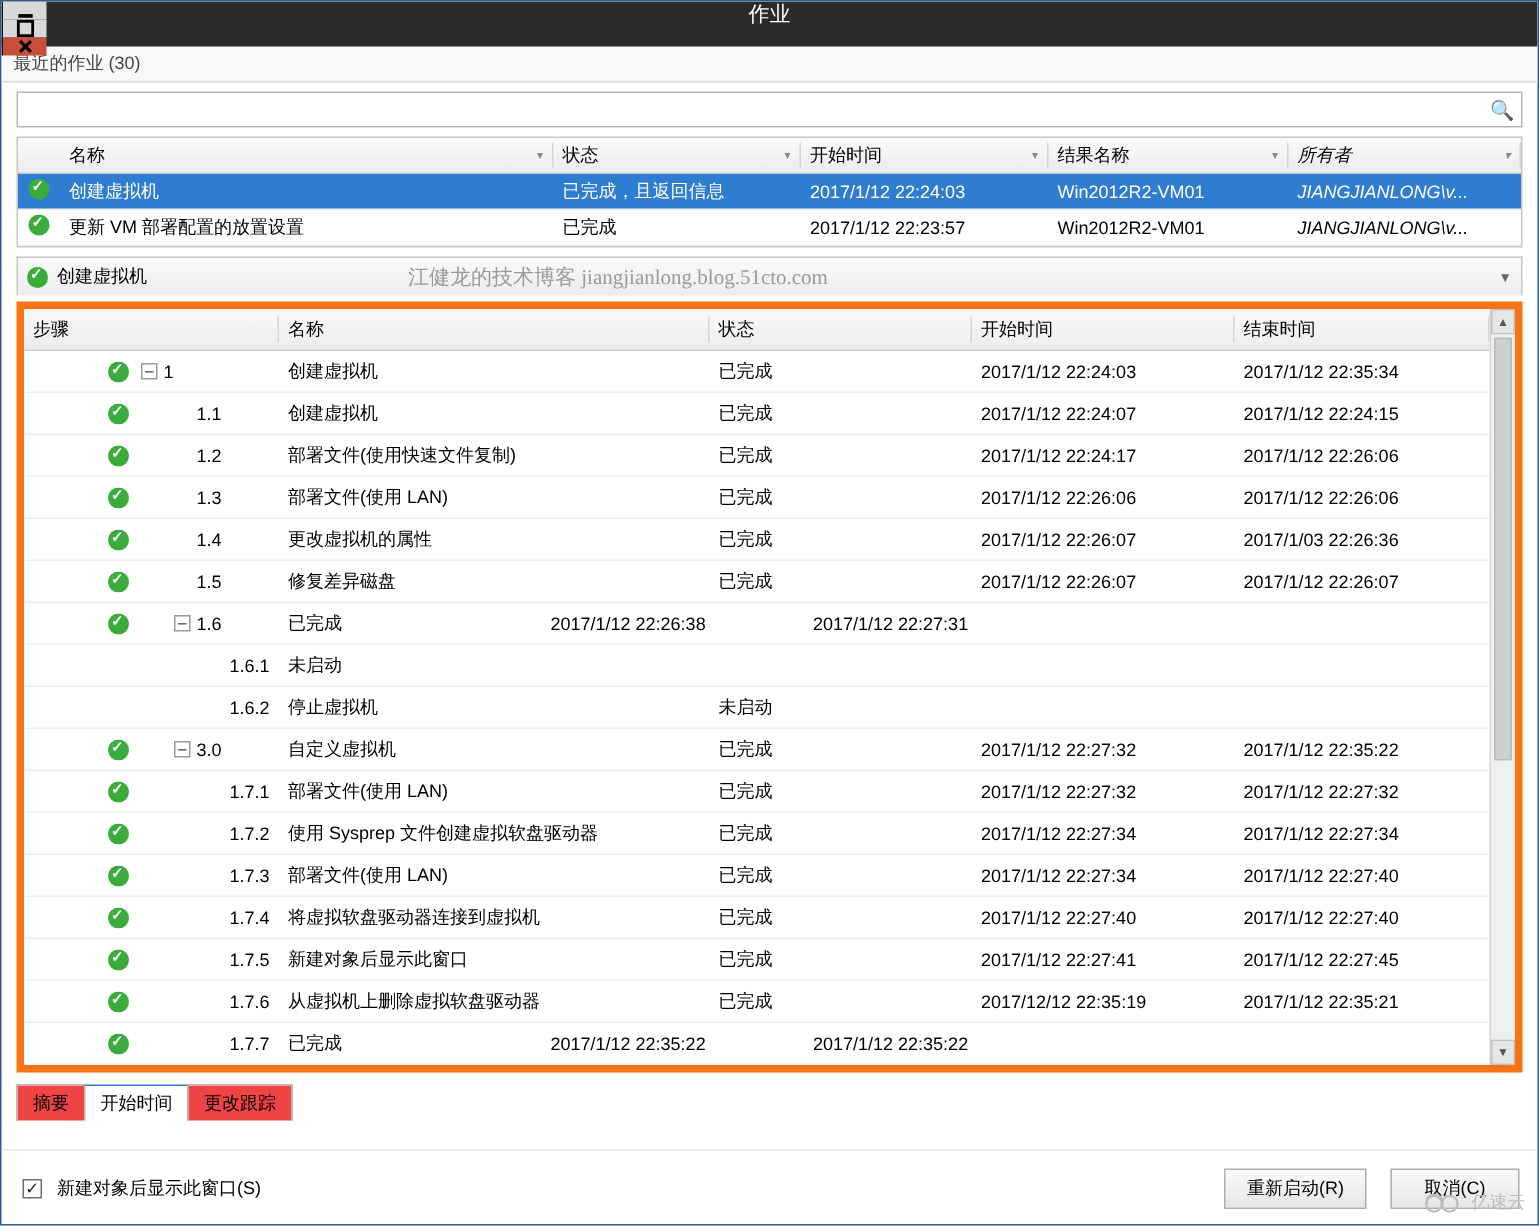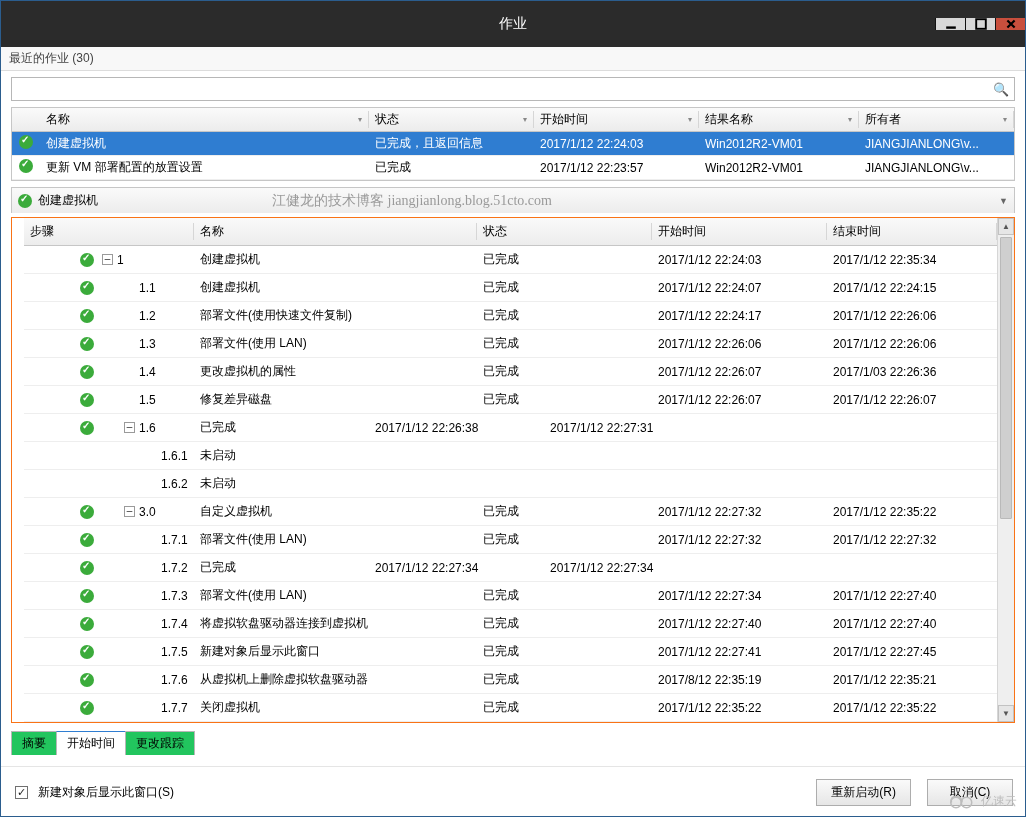"作业" .titlebar-dark { align-items: center -> flex-start; flex-direction: none -> column; height: 46px -> 30px }
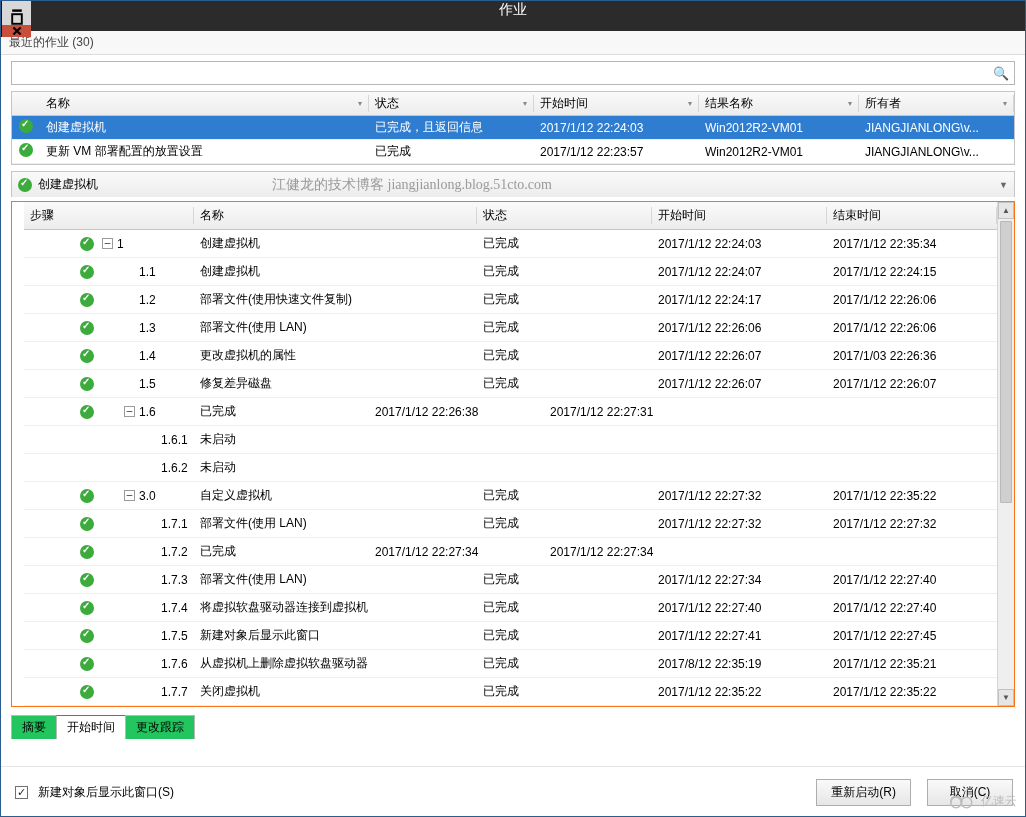"所有者" .c-owner { font-style: none -> italic }
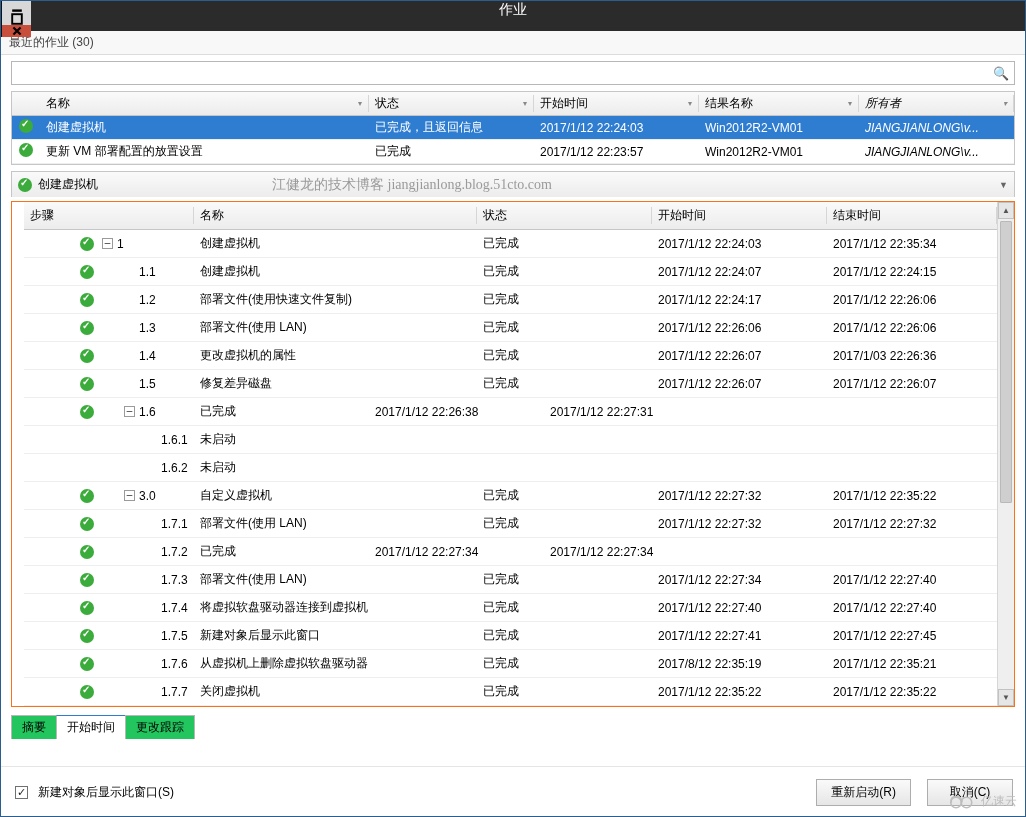"步骤" .grid2 { border: 1px solid #f97316 -> 5px solid #f97316; padding-left: 12px -> none }
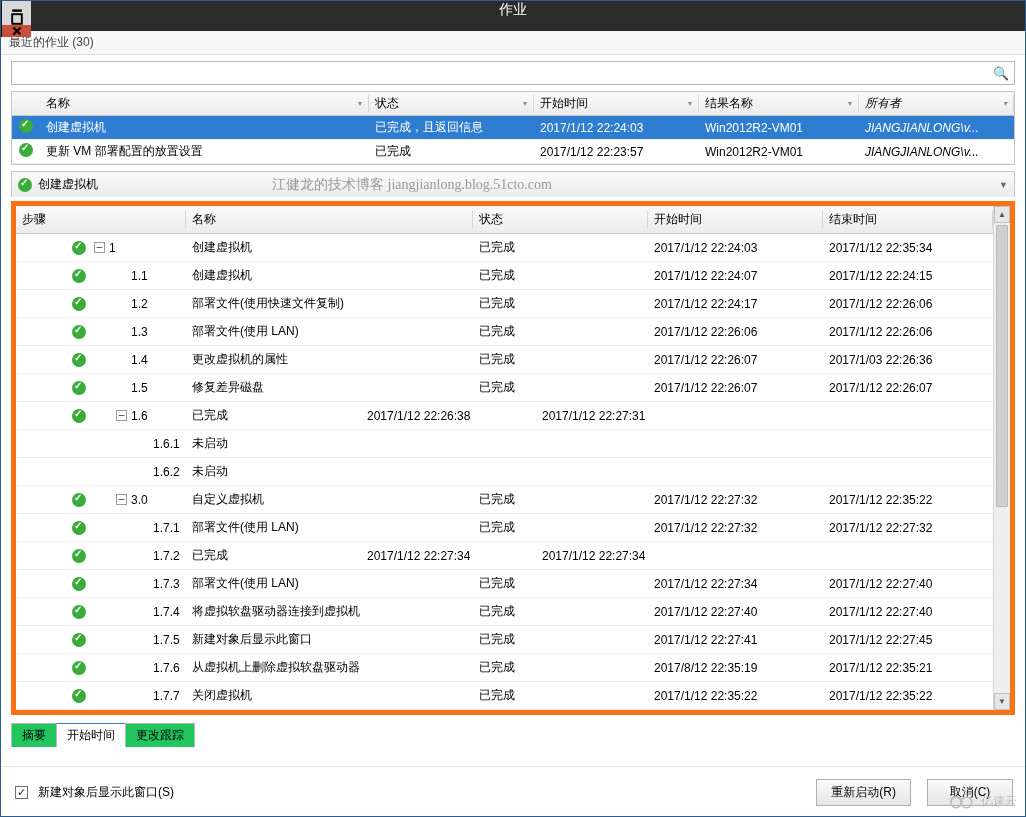"停止虚拟机" div.gc { html: none -> <div>停止虚拟机</div> }
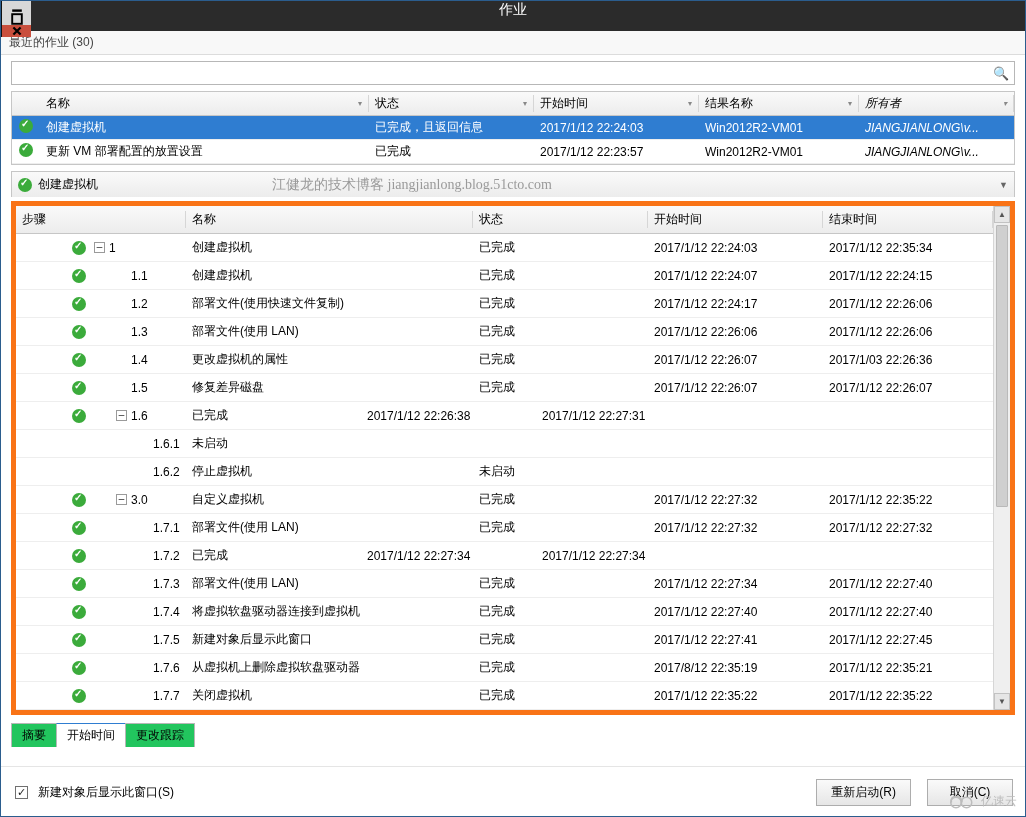"使用 Sysprep 文件创建虚拟软盘驱动器" div.gc { html: none -> <div>使用 Sysprep 文件创建虚拟软盘驱动器</div> }
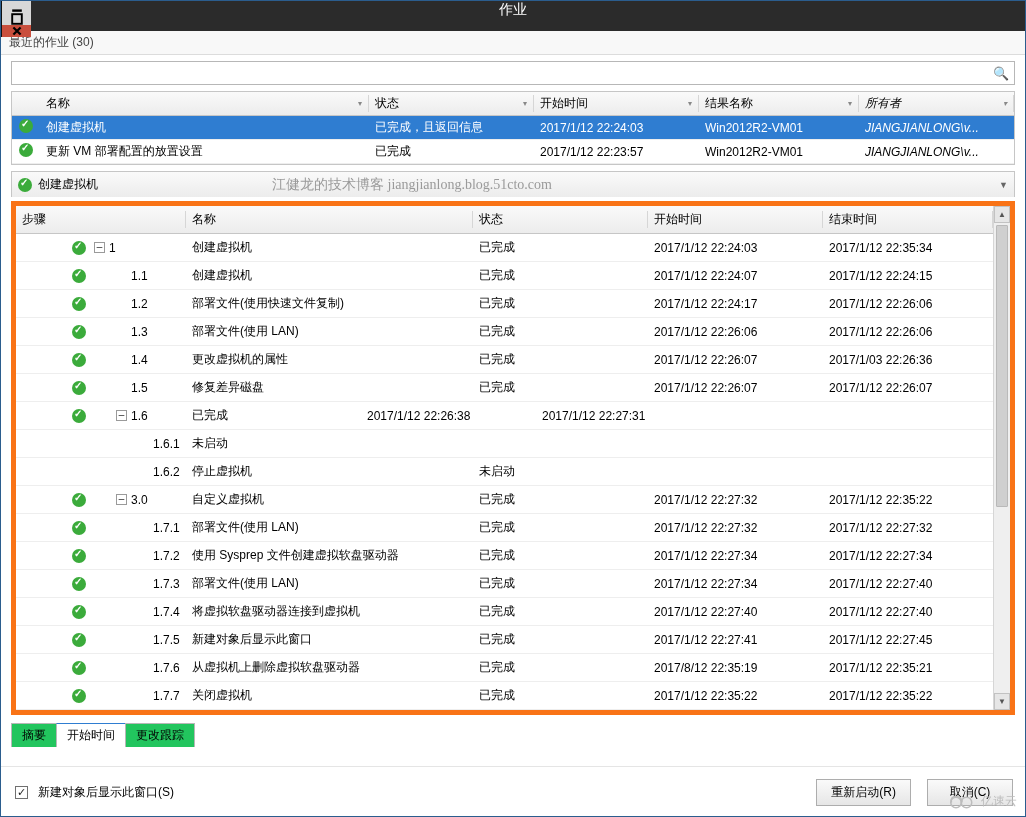"2017/8/12 22:35:19" div.gc { text: 2017/8/12 -> 2017/12/12 }
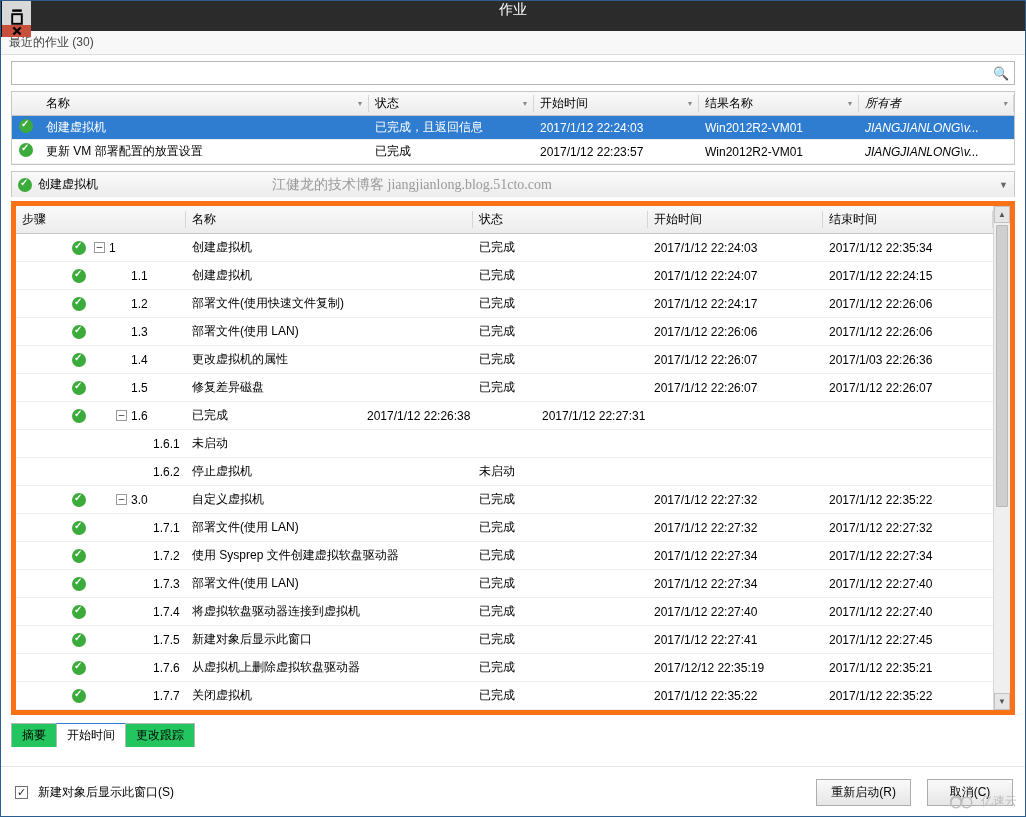"关闭虚拟机" div.gc { html: <div>关闭虚拟机</div> -> none }
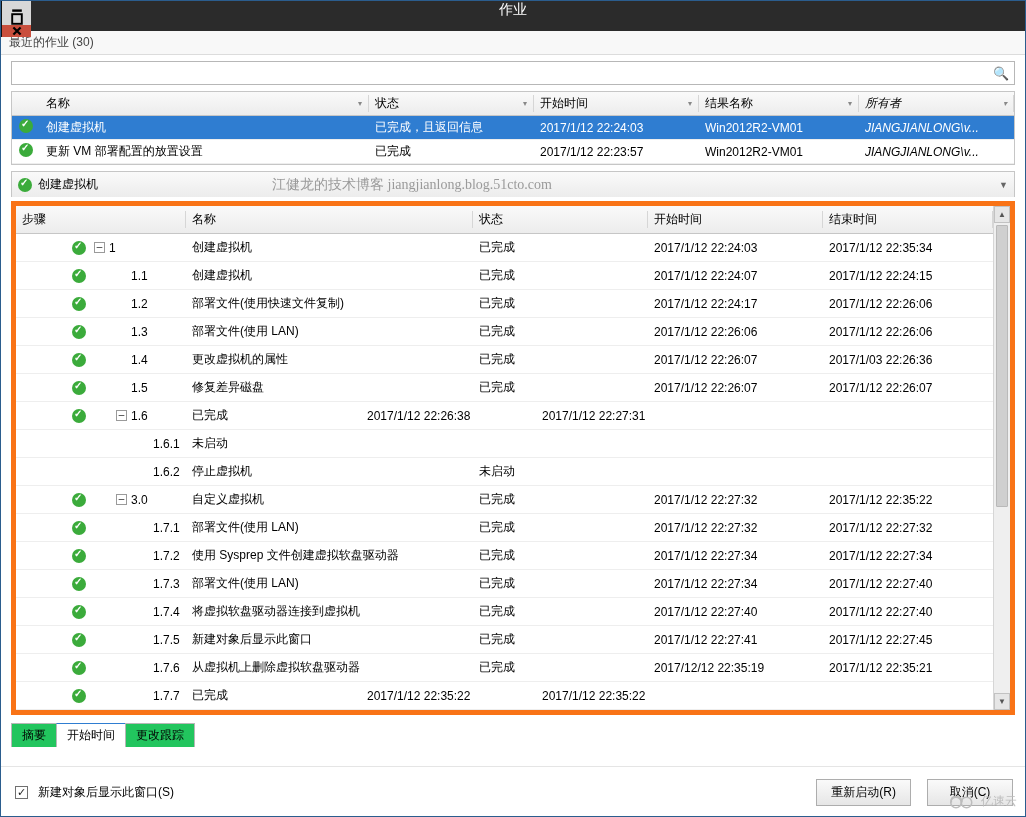"摘要" .tab { background: #22c55e -> #ef4444 }
